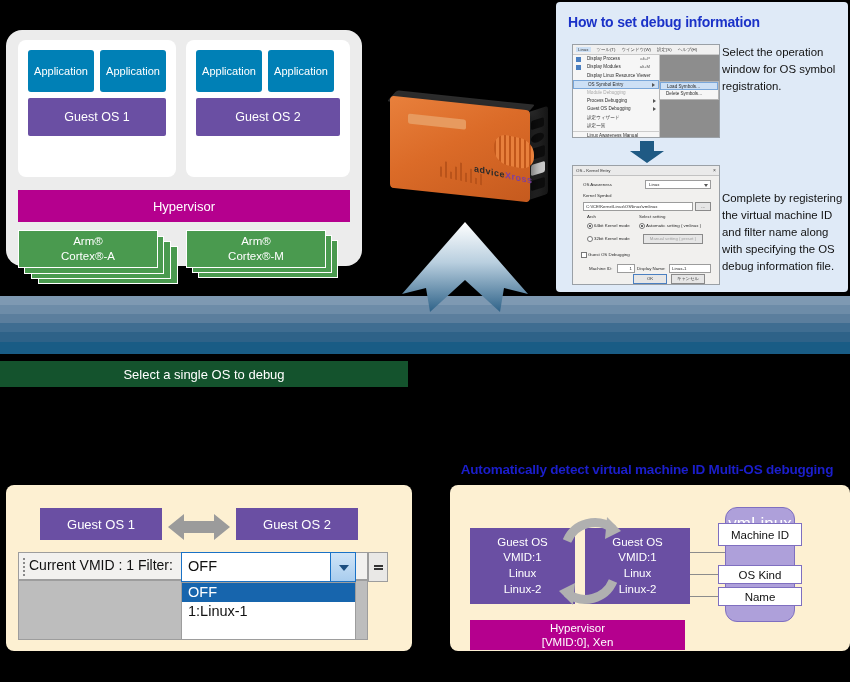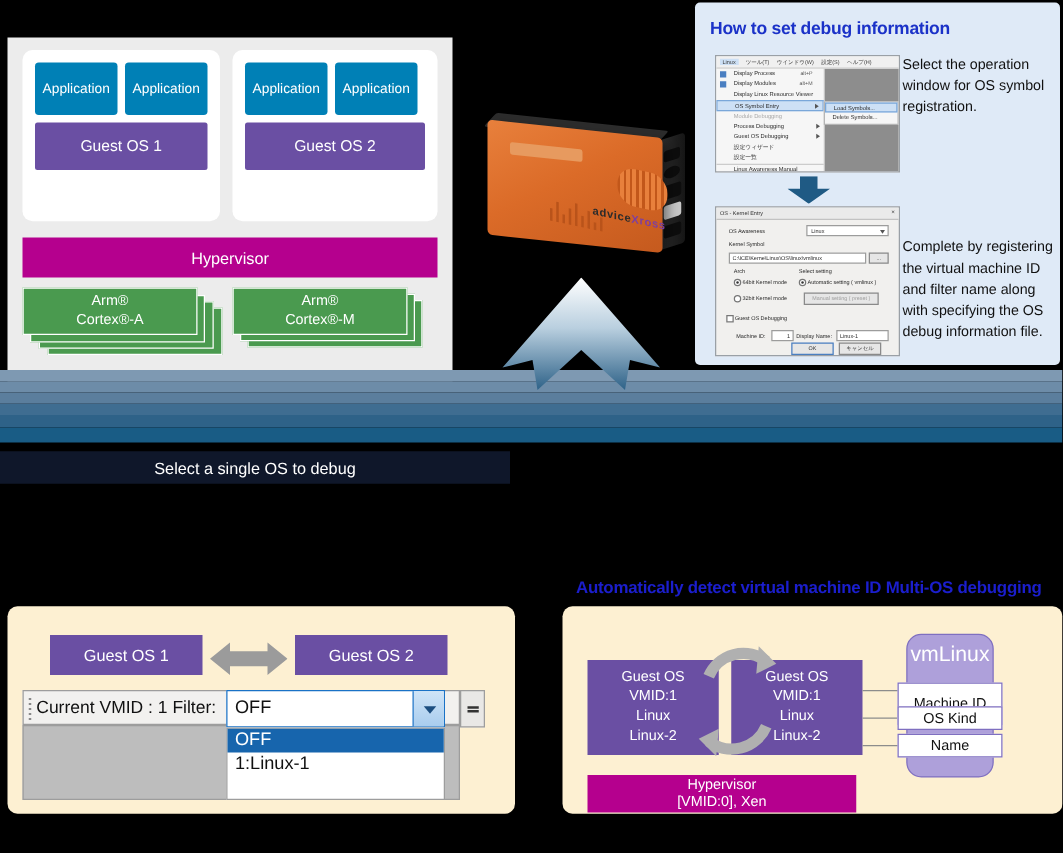"Application" .arch-panel { border-radius: 0 -> 16px; height: 275px -> 236px }
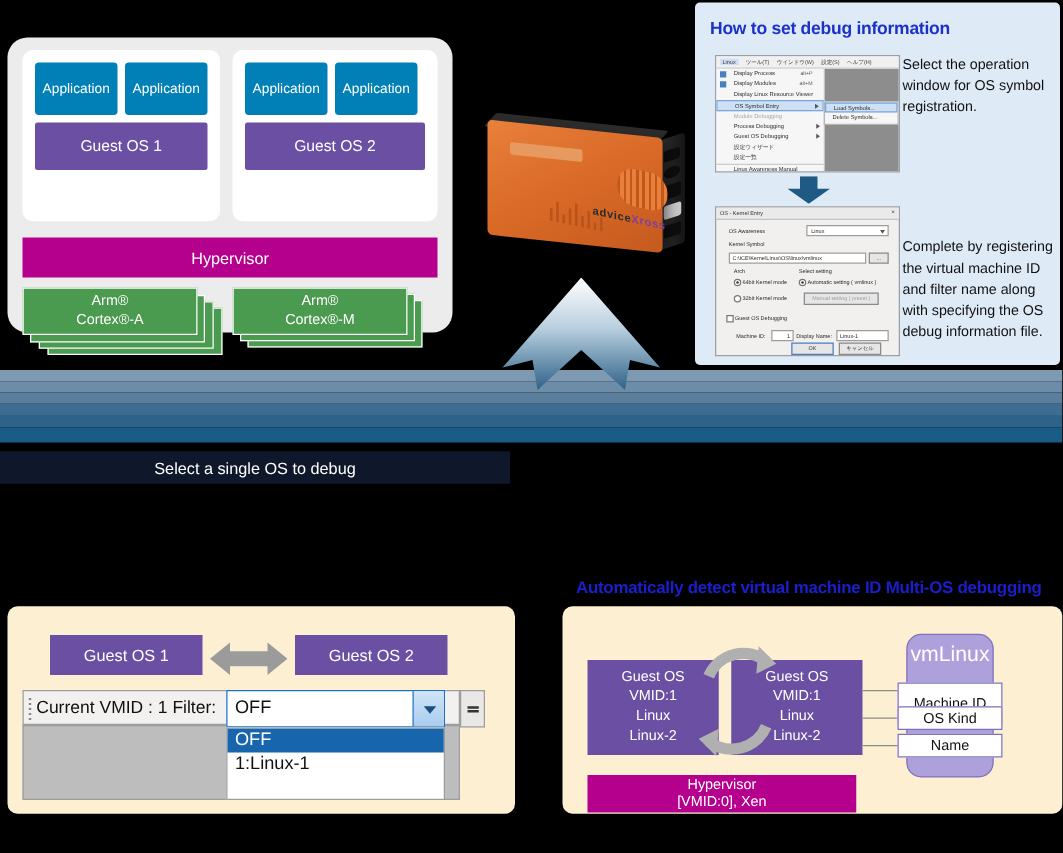"Select a single OS to" .bluebar { background: #0f172a -> #14532d }
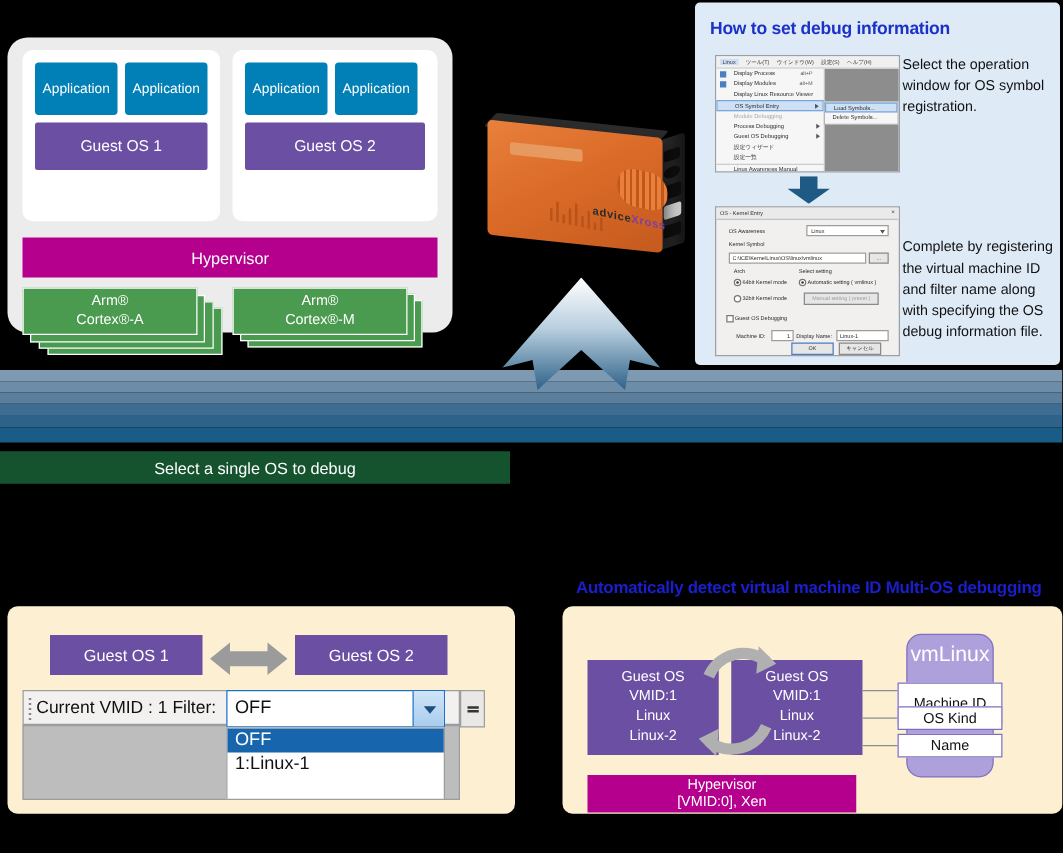"Machine ID" div.attr { height: 34px -> 23px; margin-top: 23px -> none }
